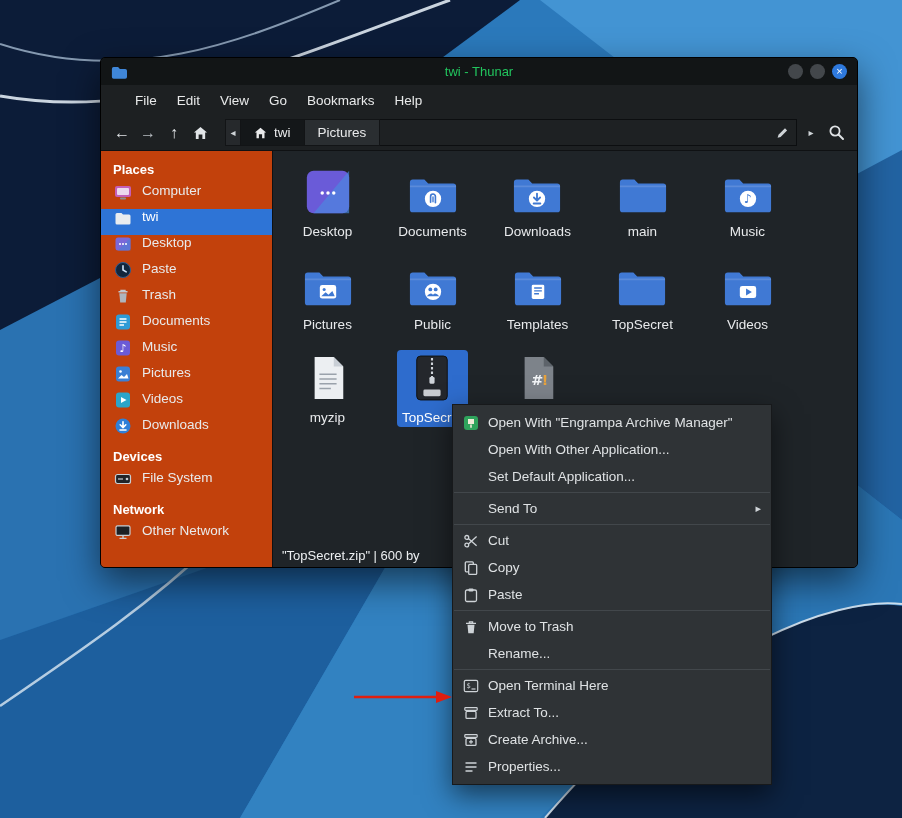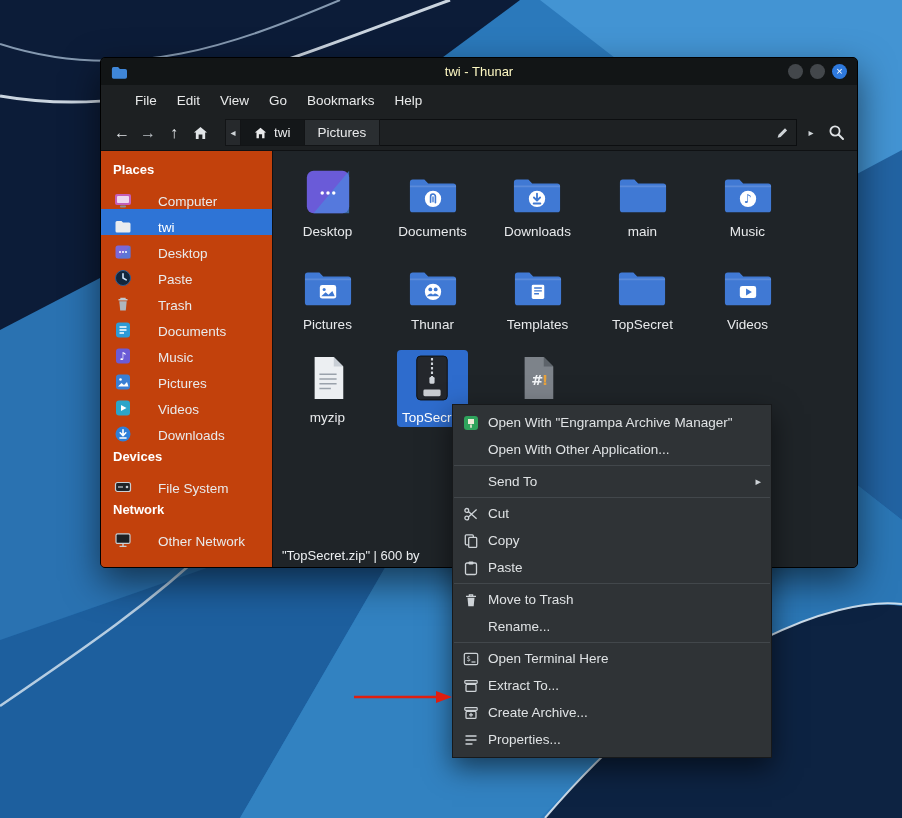"twi - Thunar" .tb-title { color: #fef9c3 -> #22c55e }
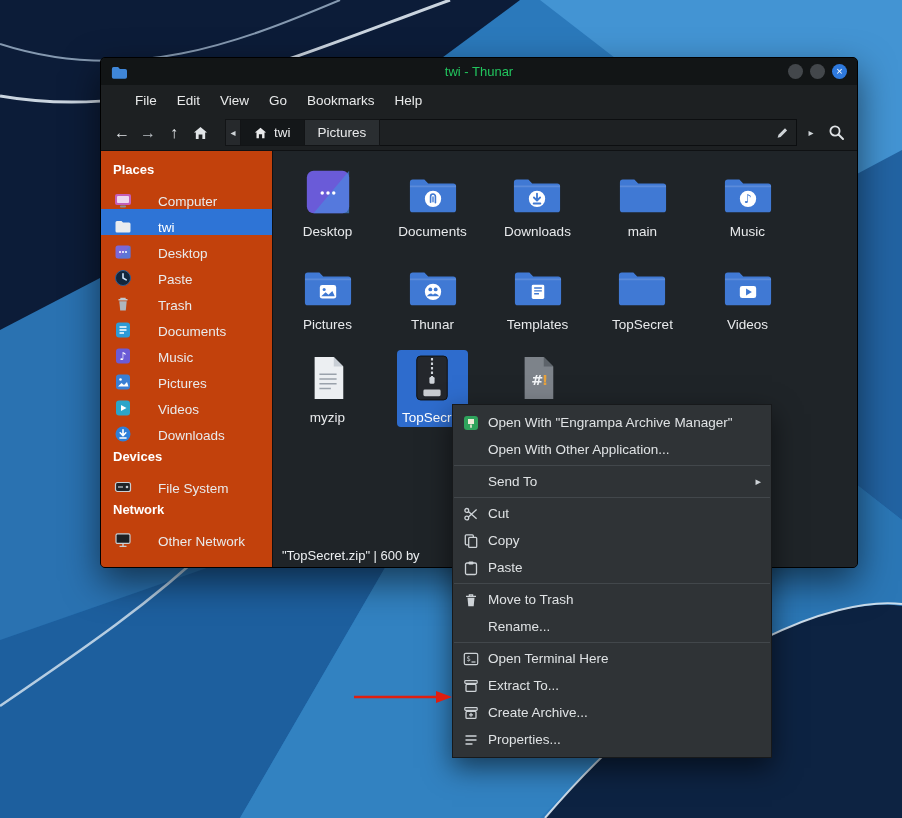"Computer" .sb-item { align-items: flex-end -> flex-start; gap: 26px -> 10px }
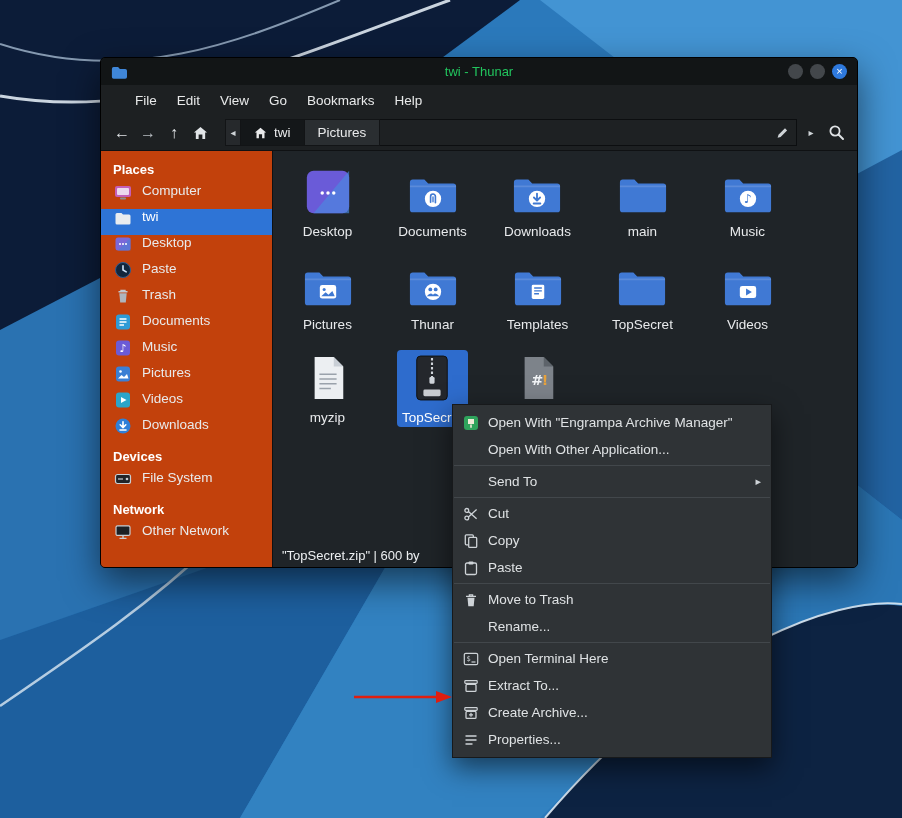"Thunar" div.flabel { text: Thunar -> Public }
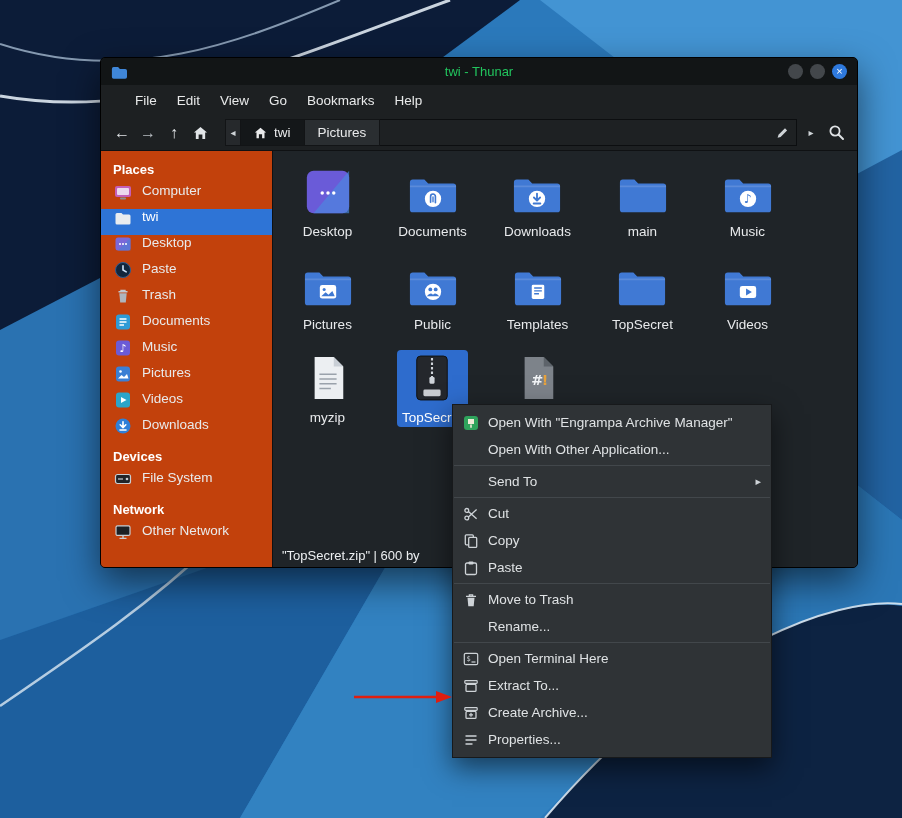"Set Default Application..." div.ctx-item { html: none -> <div> <span></span> <span>Set Default Application...</span> </div> }
